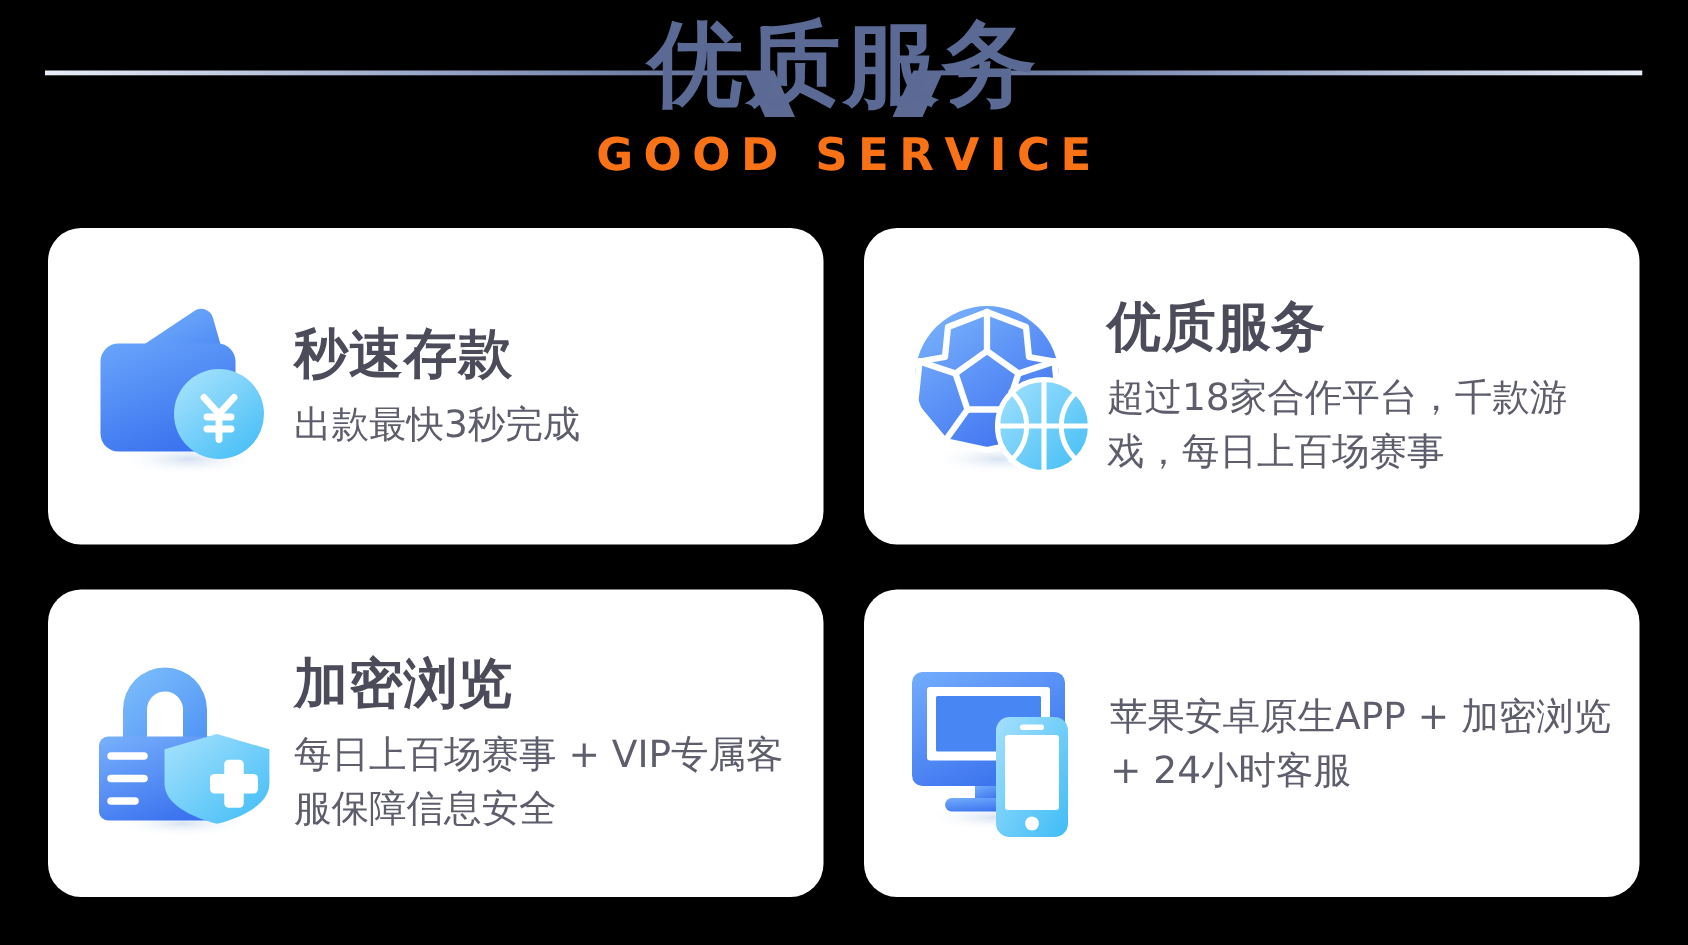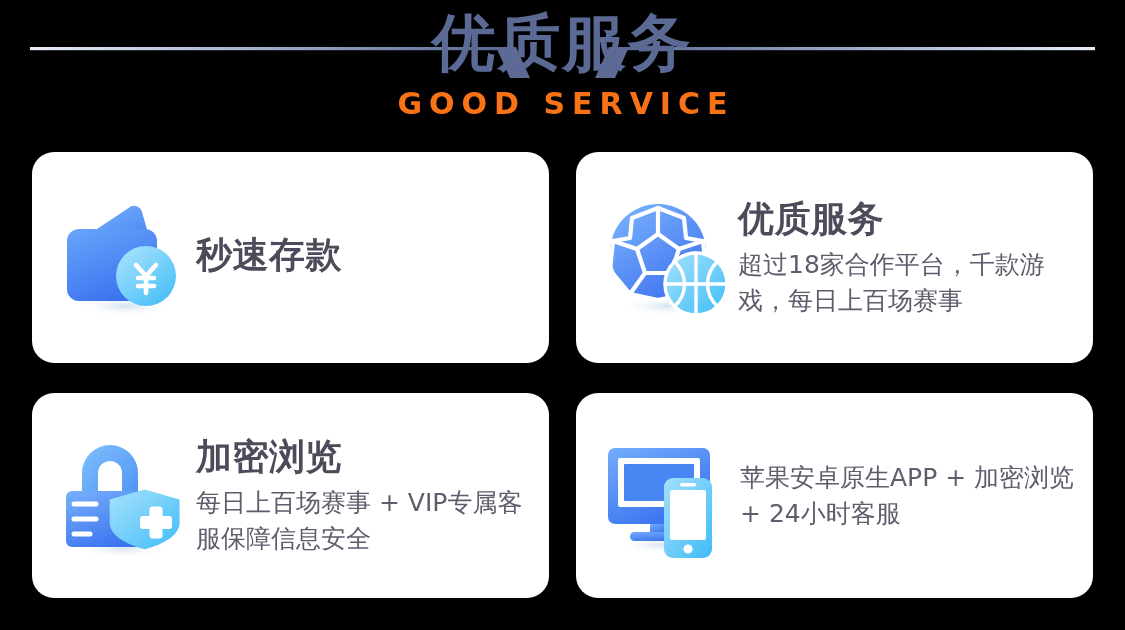"出款最快3秒完成" div.card-desc { html: none -> <div>出款最快3秒完成</div> }
